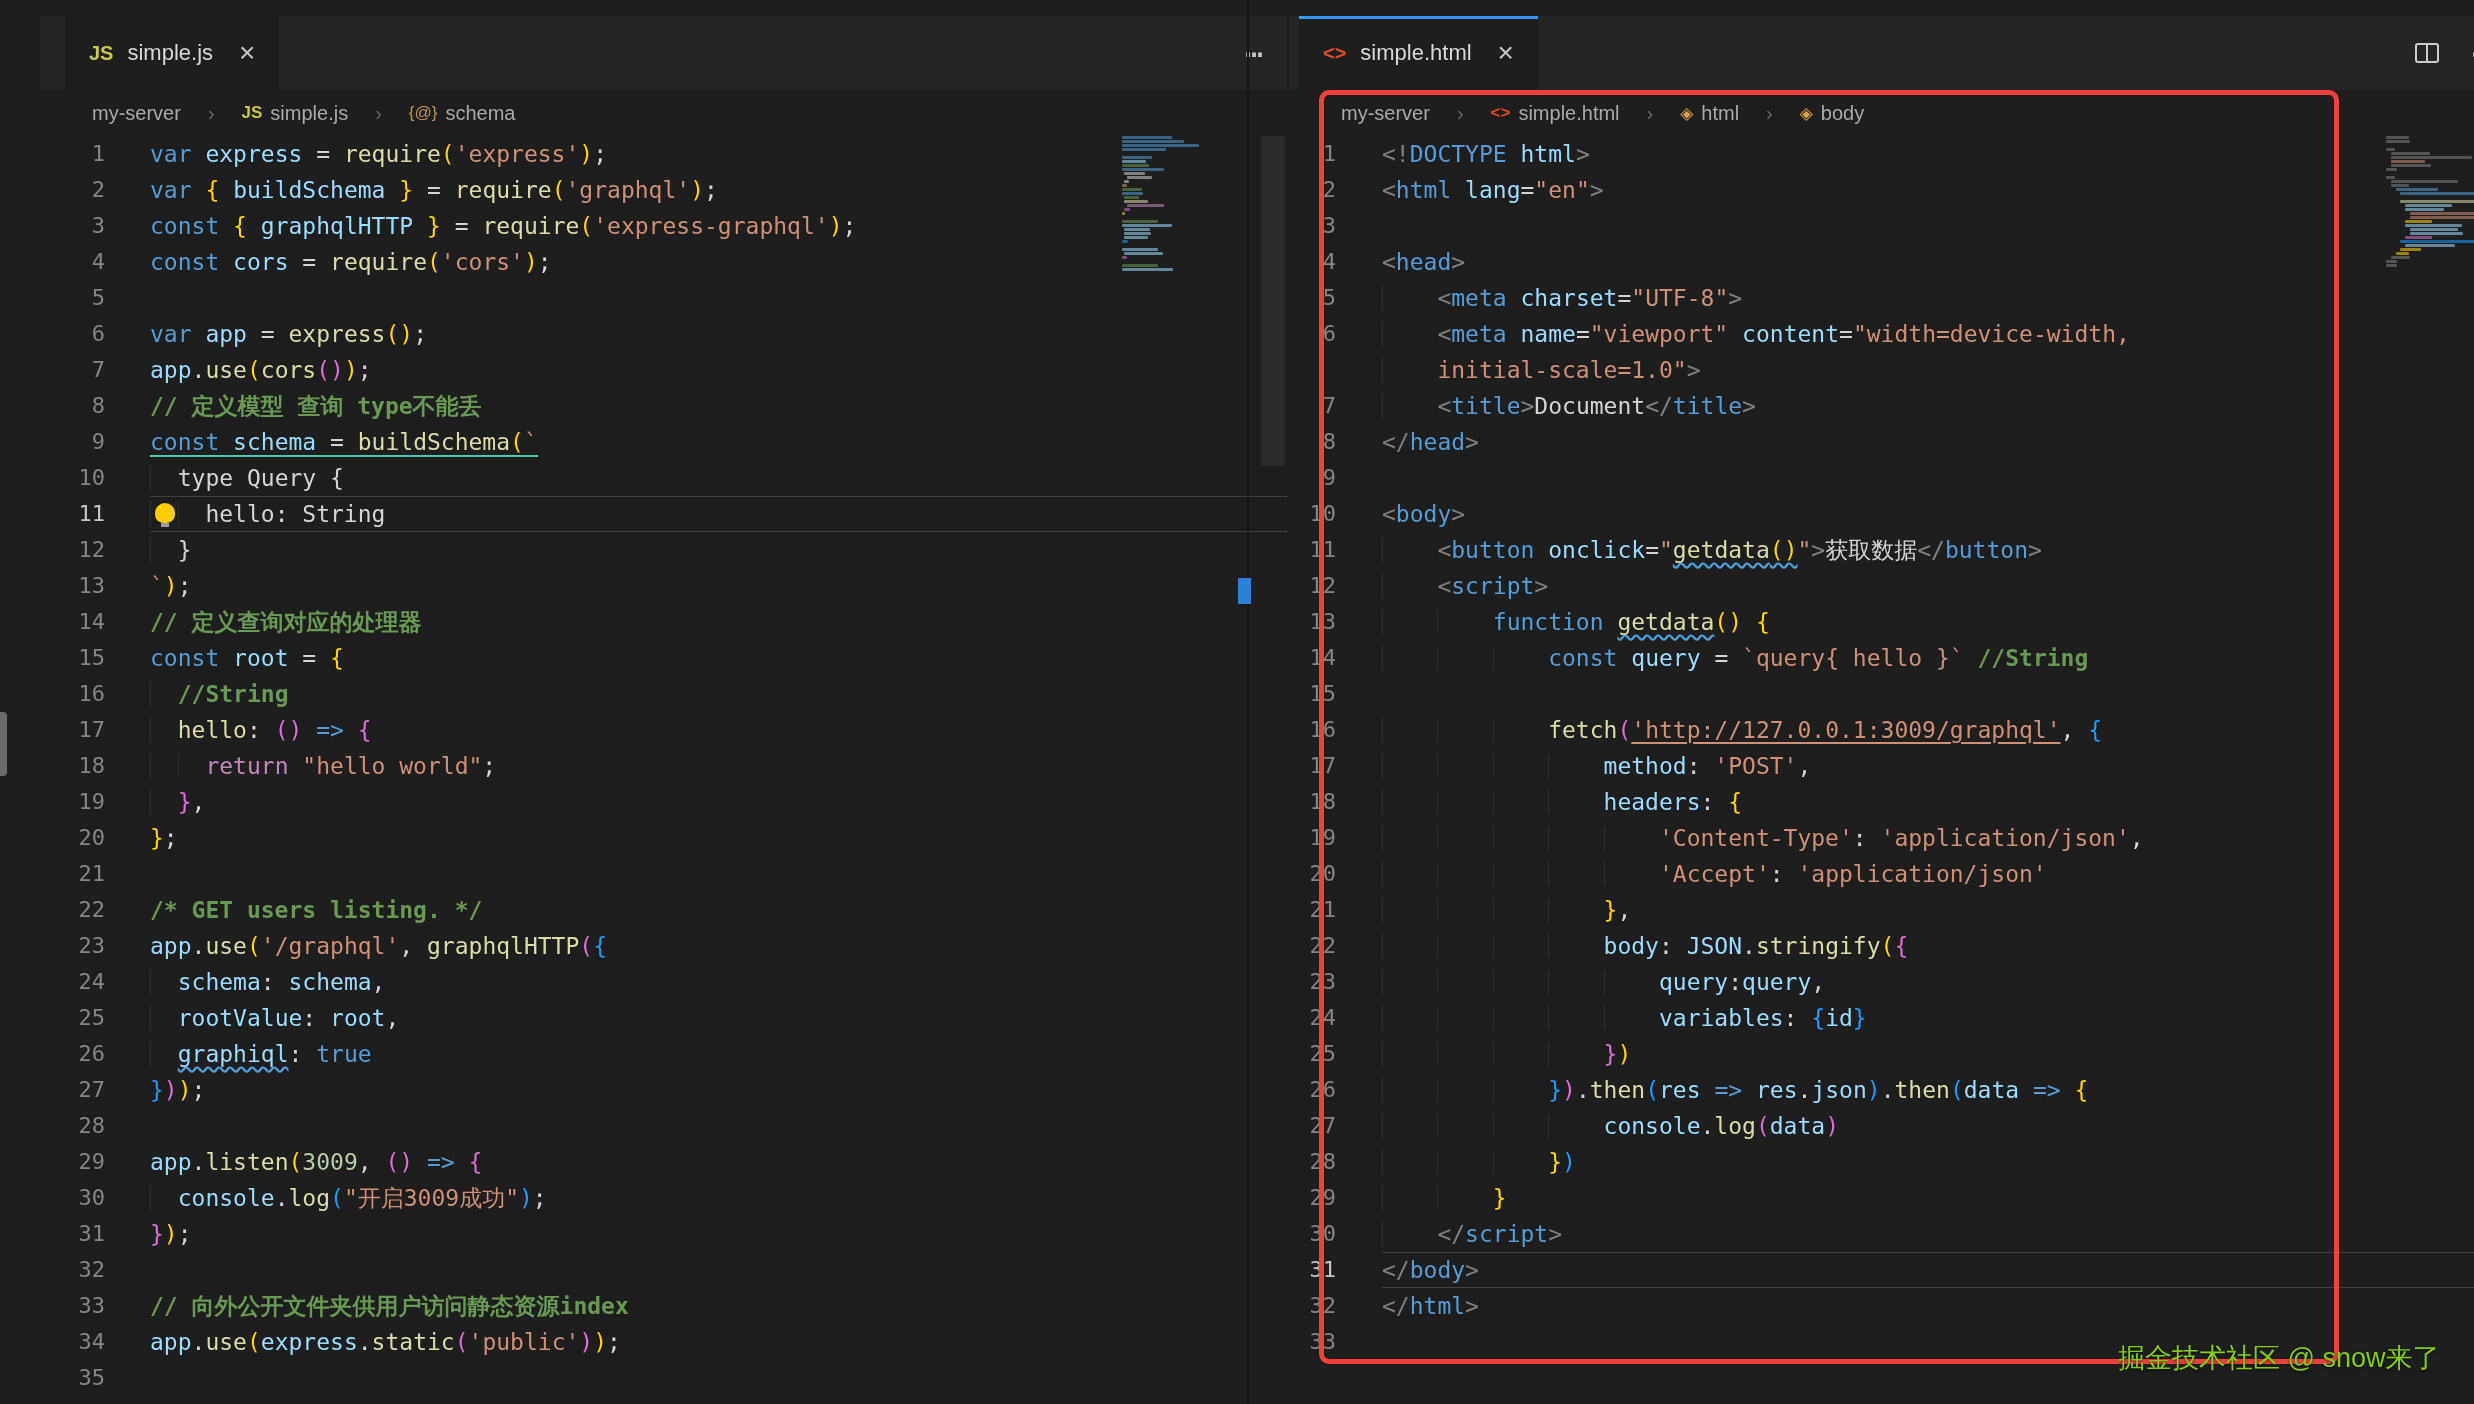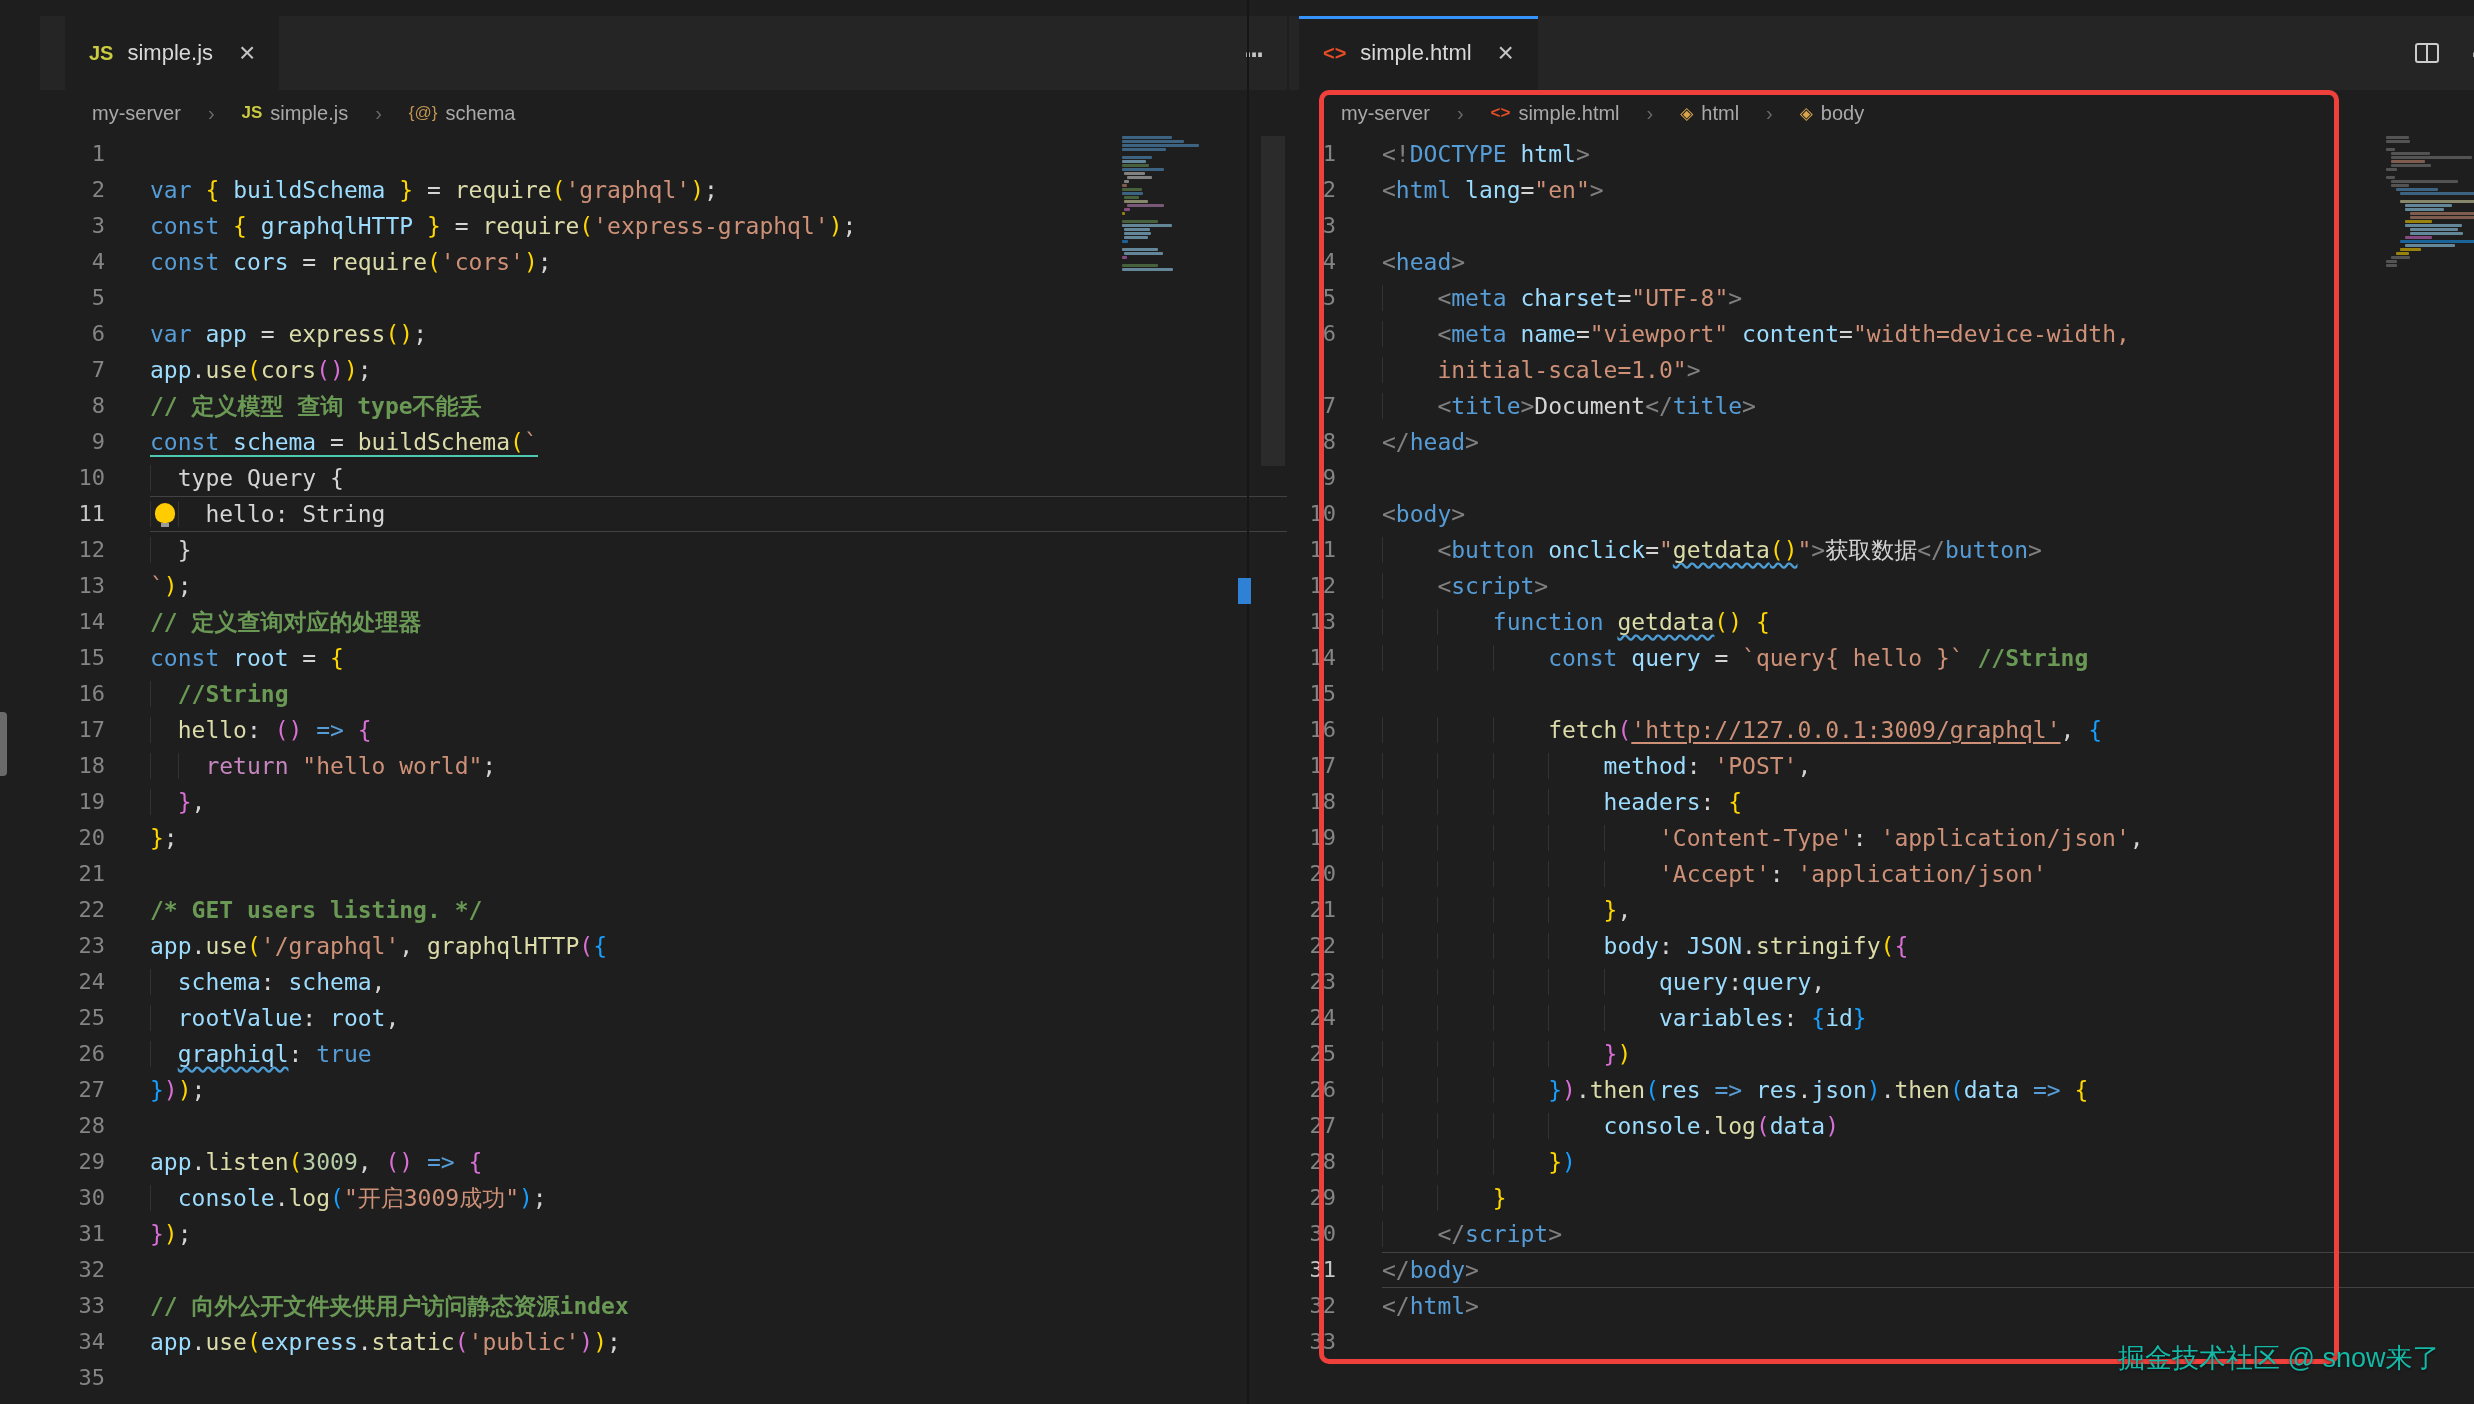"var express = require('express');" span.lt { html: none -> <span><span>var</span><span> </span><span>express</span><span> = </span><span>require</span><span>(</span><span>'express'</span><span>)</span><span>;</span></span> }
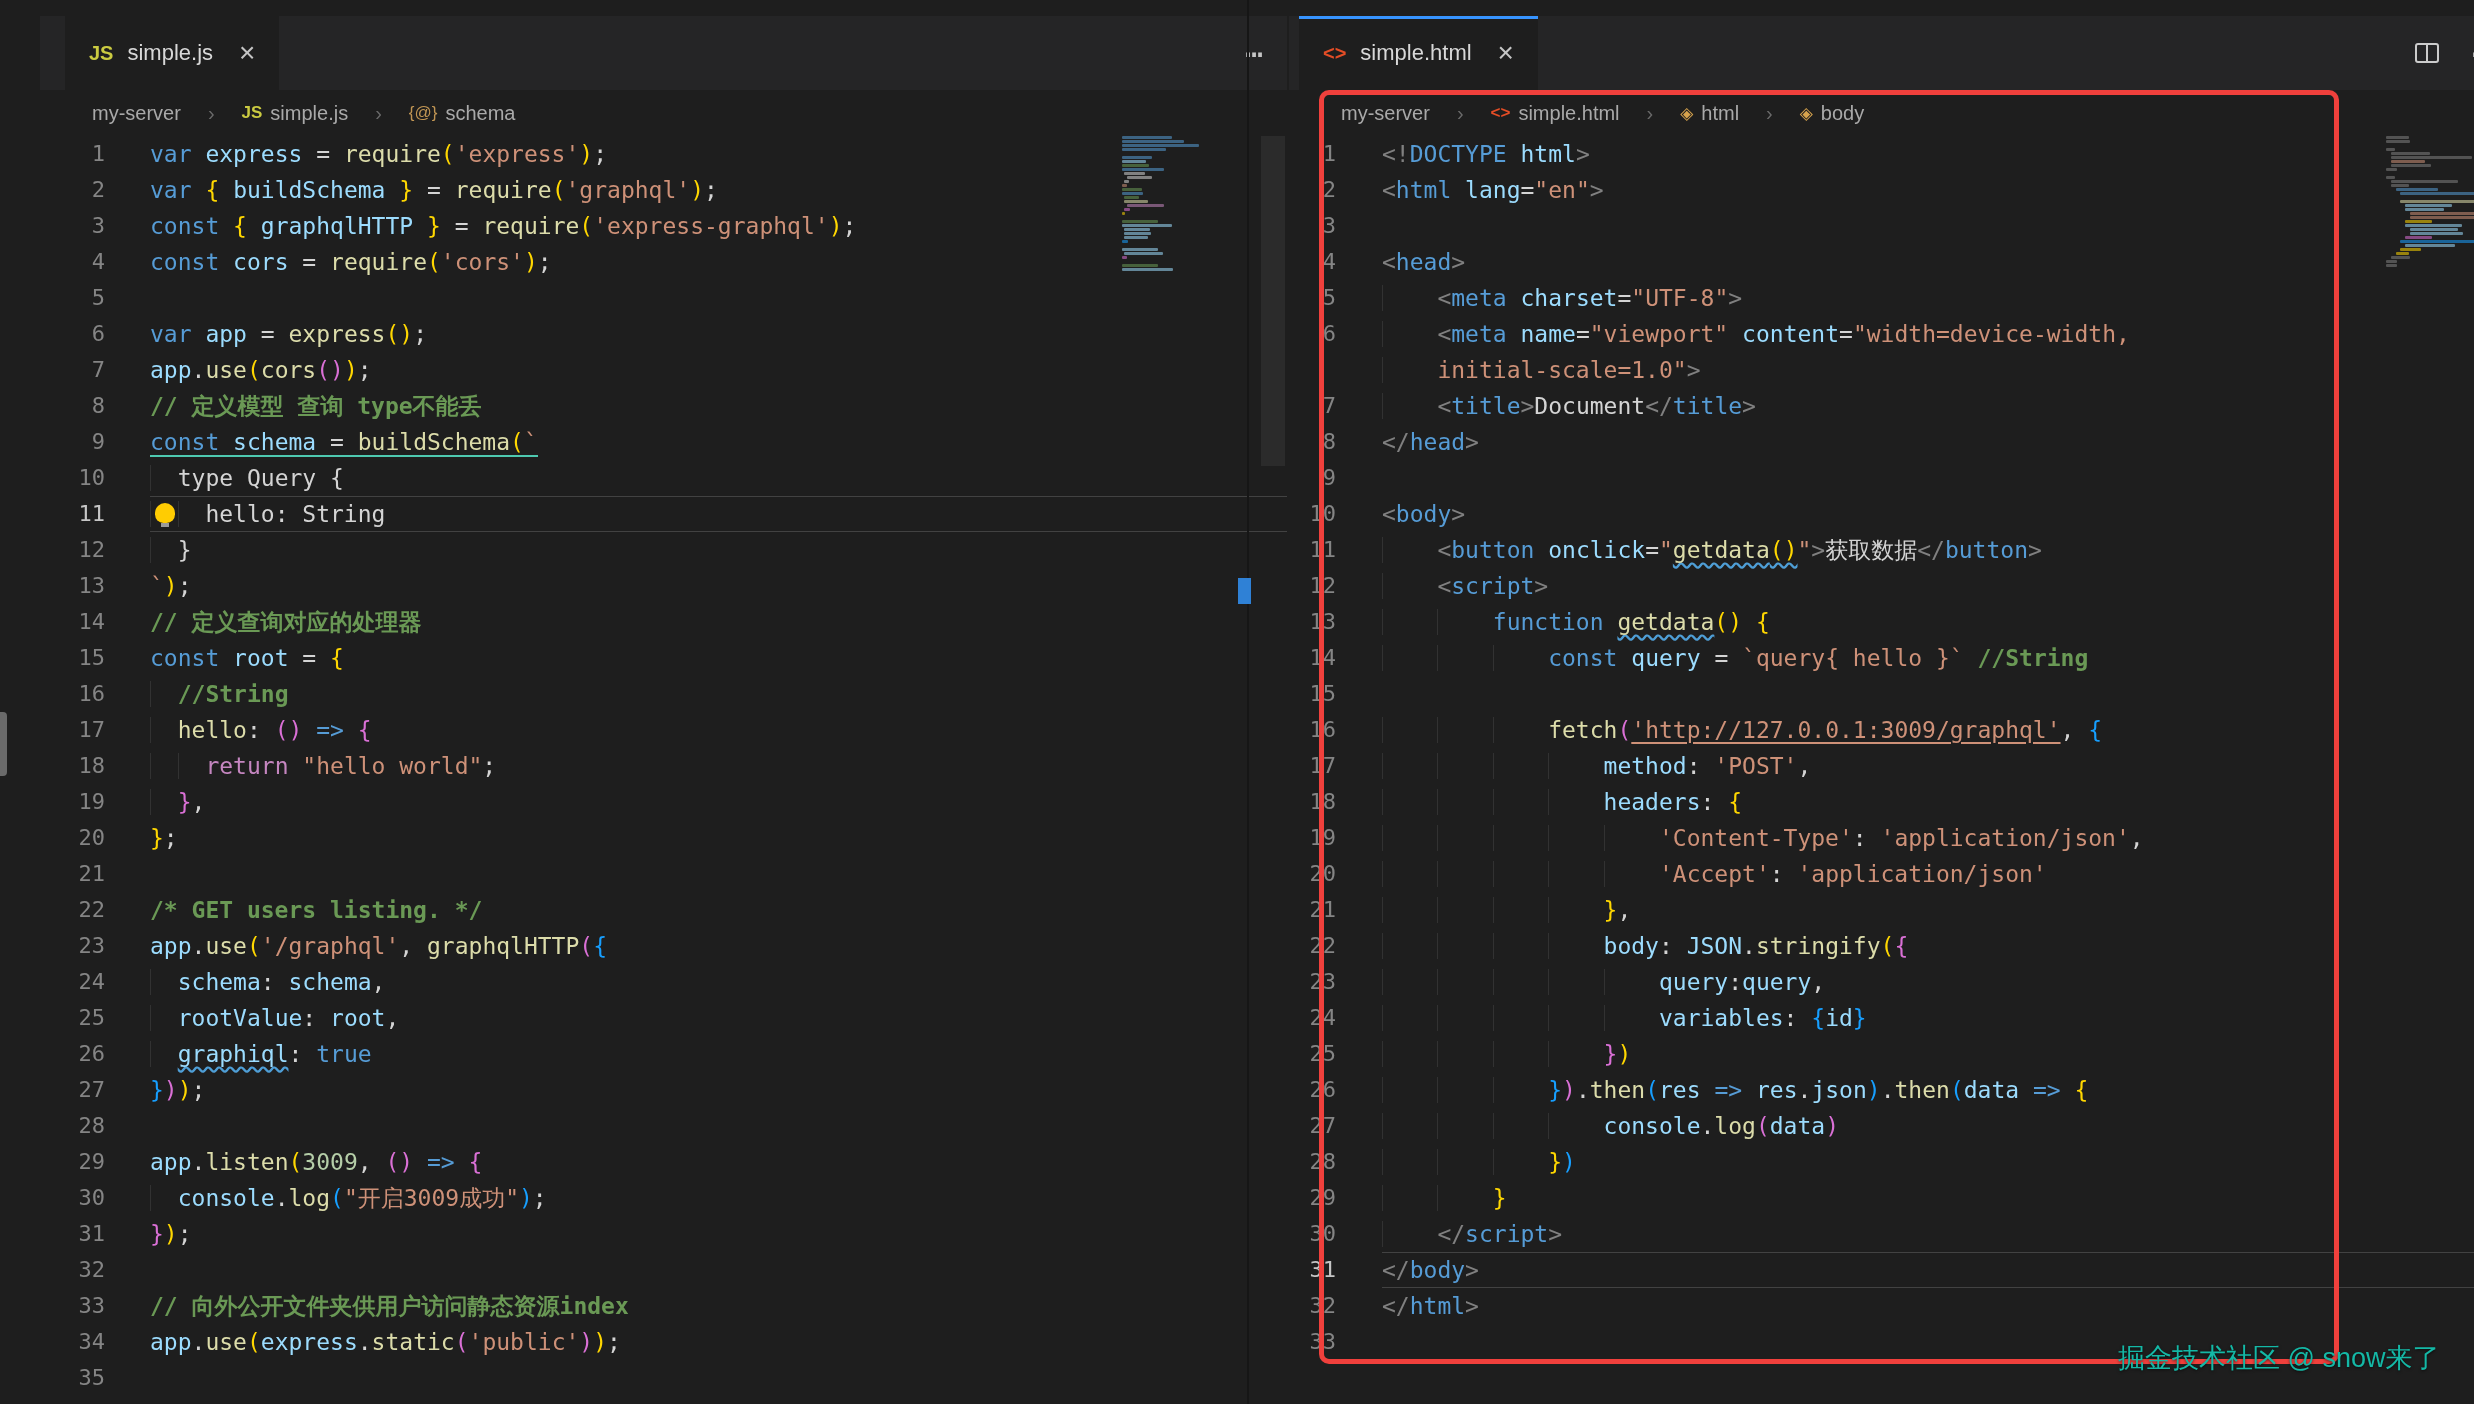"掘金技术社区 @ snow来了" #watermark { color: #14b8a6 -> #84cc16 }
